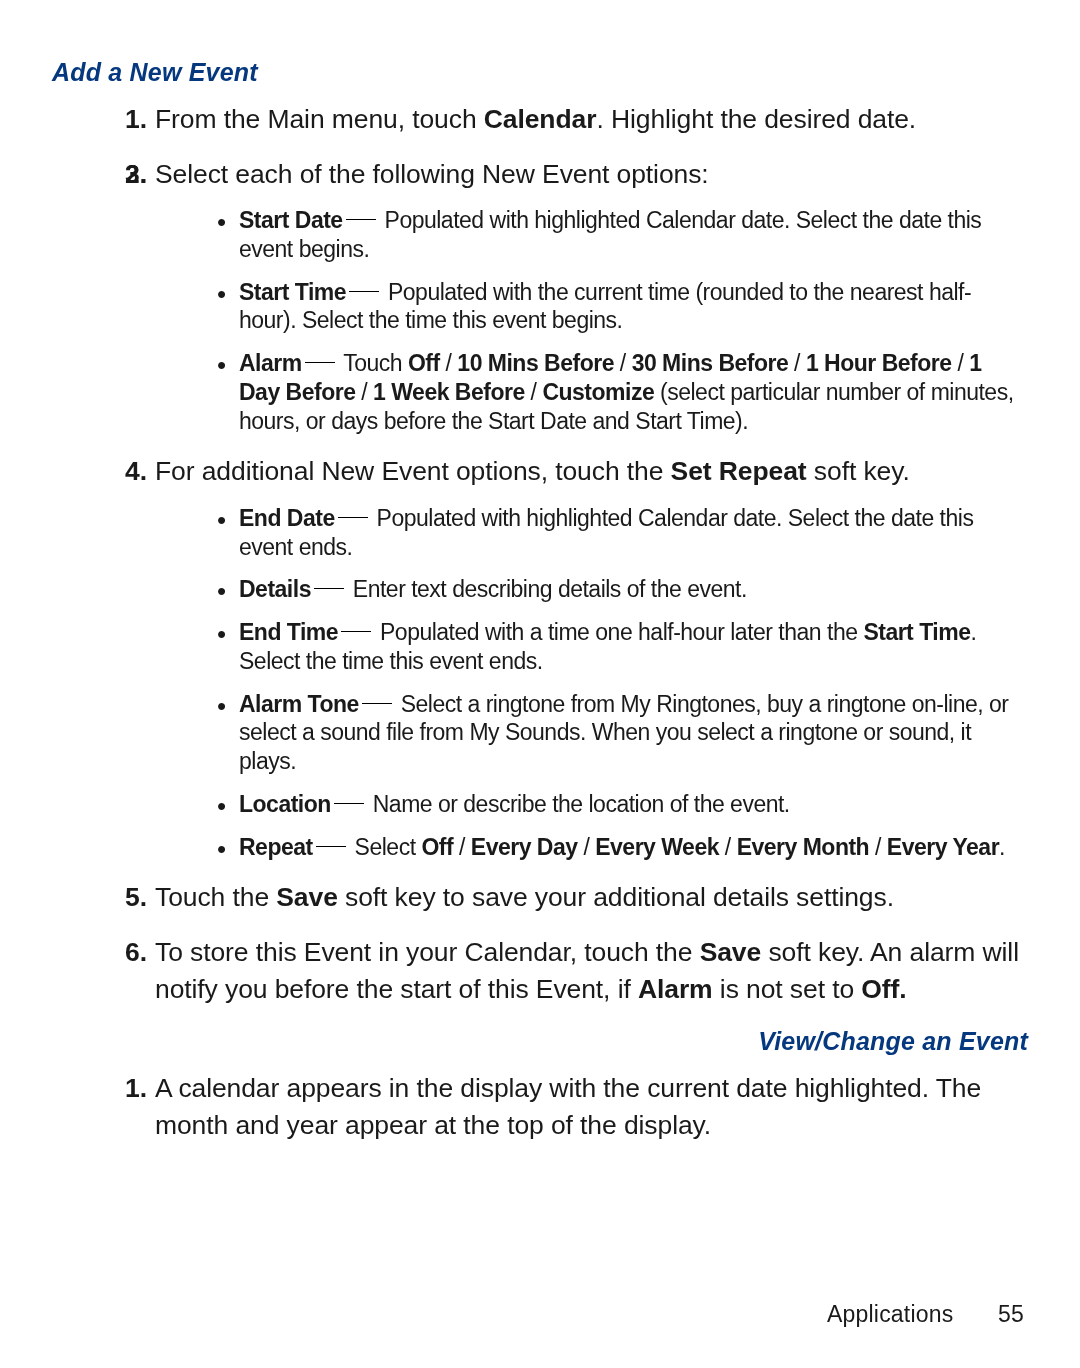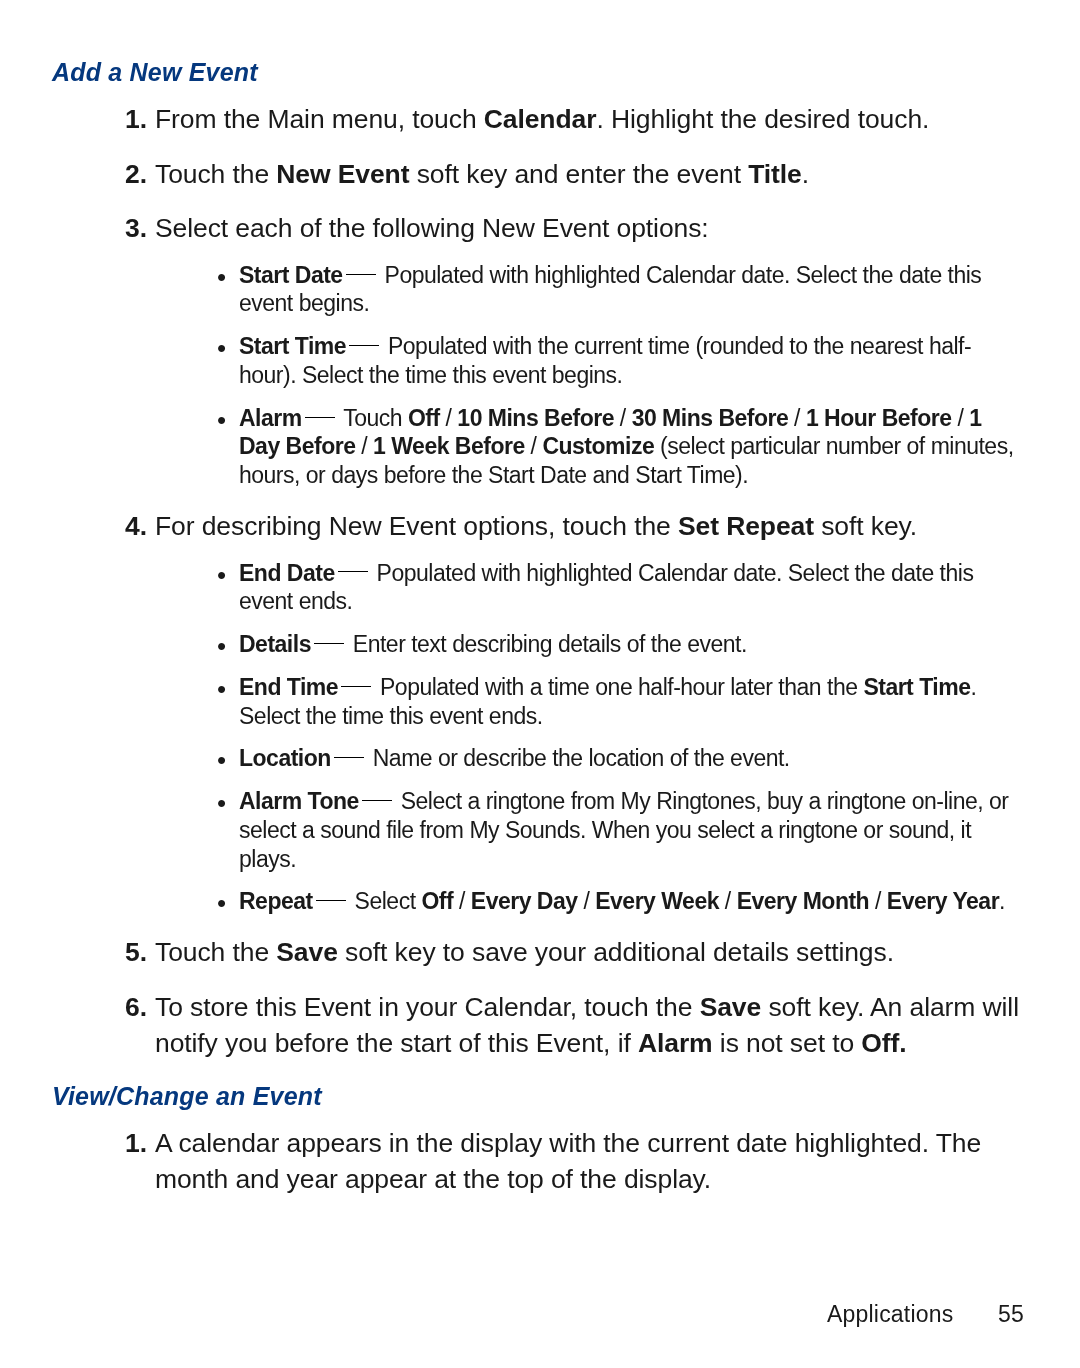". Highlight the desired touch." span { text: touch -> date }
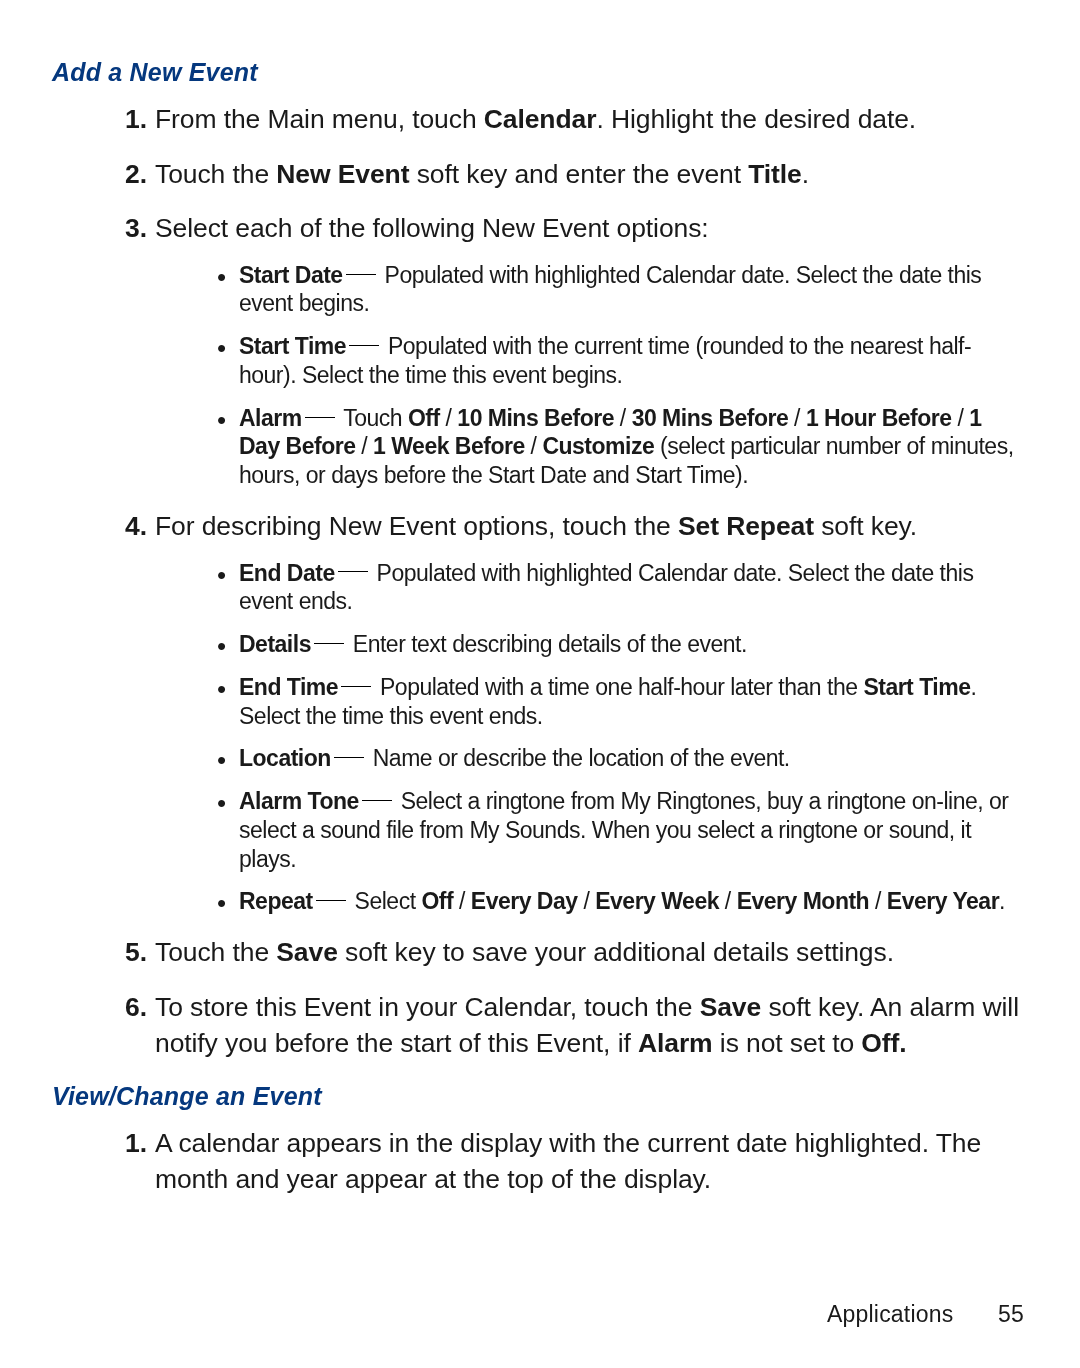"Touch the New Event soft" span { html: <span><span>Touch the </span><span>New Event</span><span> soft key and enter the event </span><span>Title</span><span>.</span></span> -> none }
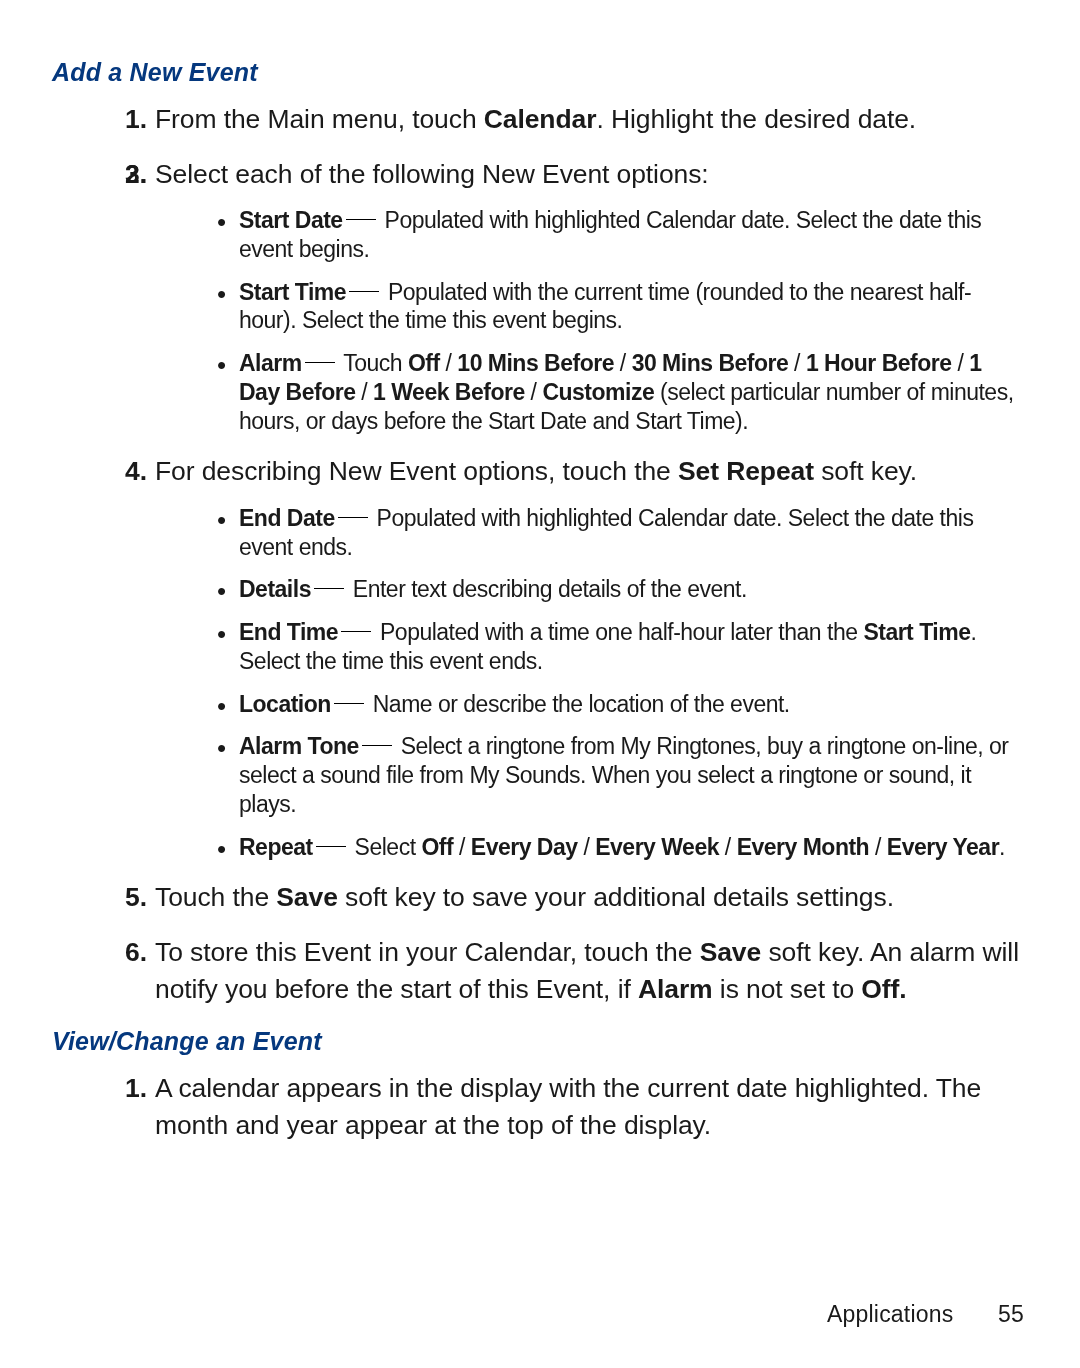"For describing New Event options," span { text: describing -> additional }
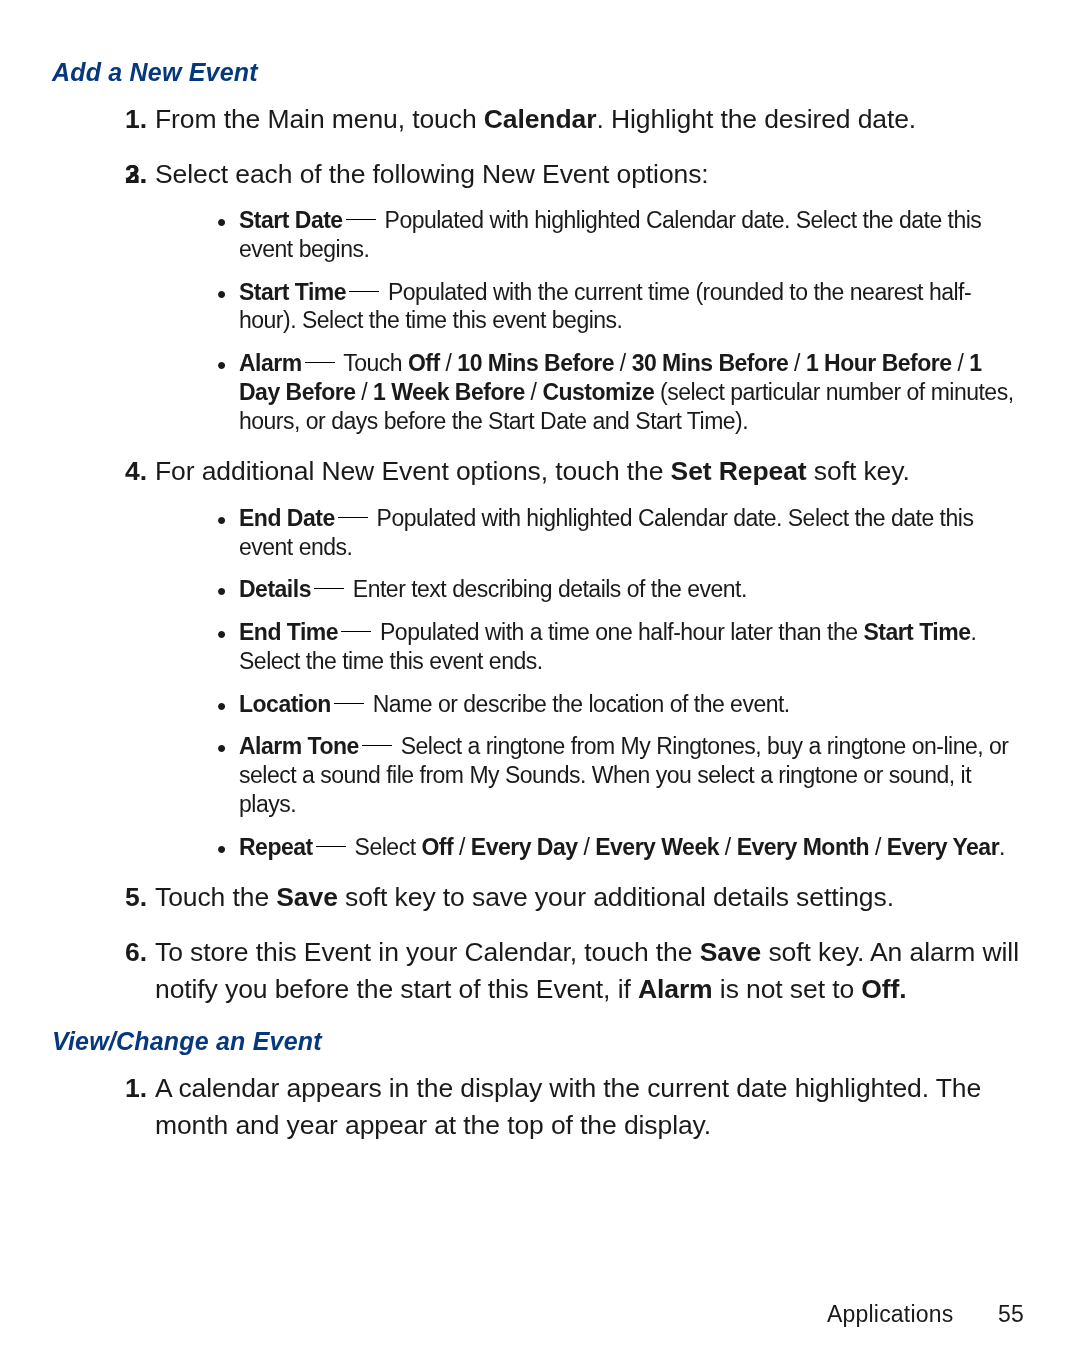"Location Name or describe the" li { order: before "Alarm Tone Select a ringtone" -> after "Alarm Tone Select a ringtone" }
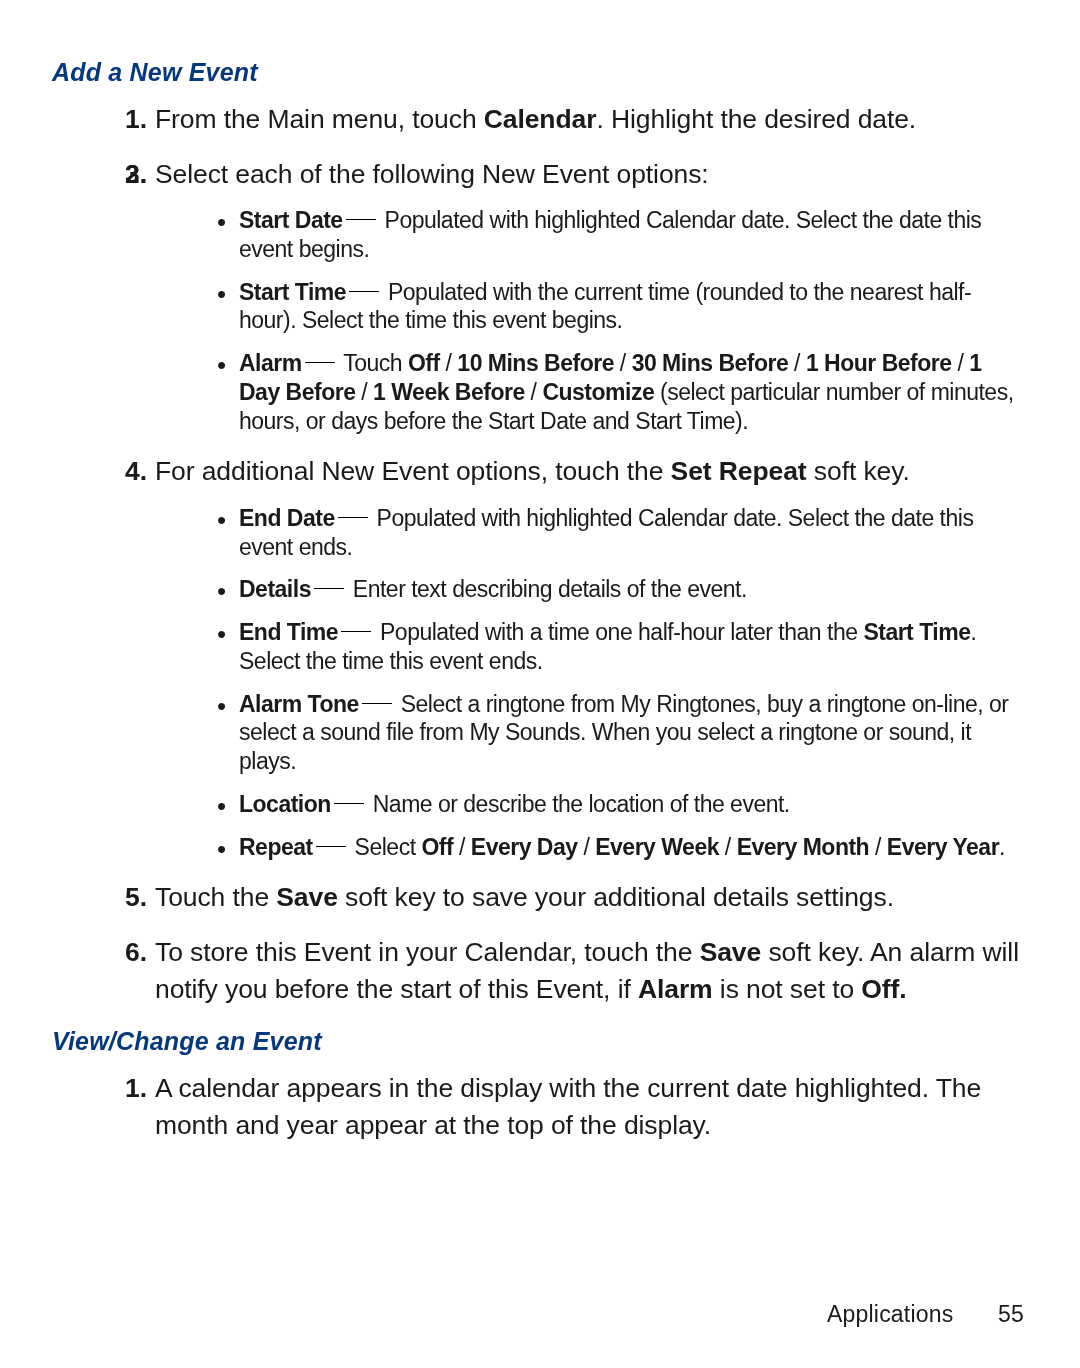"View/Change an Event" #sect2 { text-align: none -> right }
